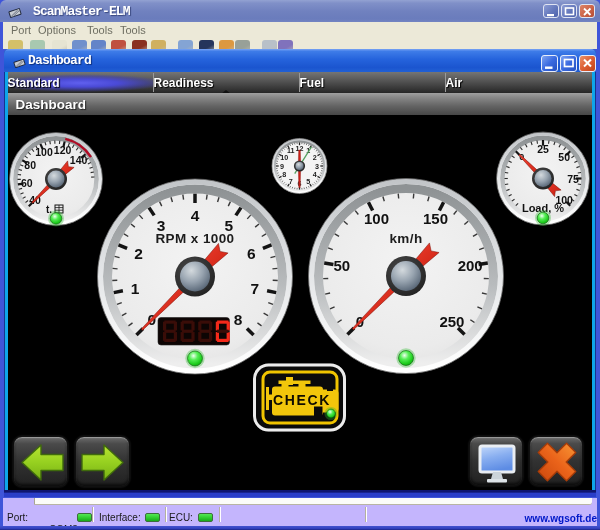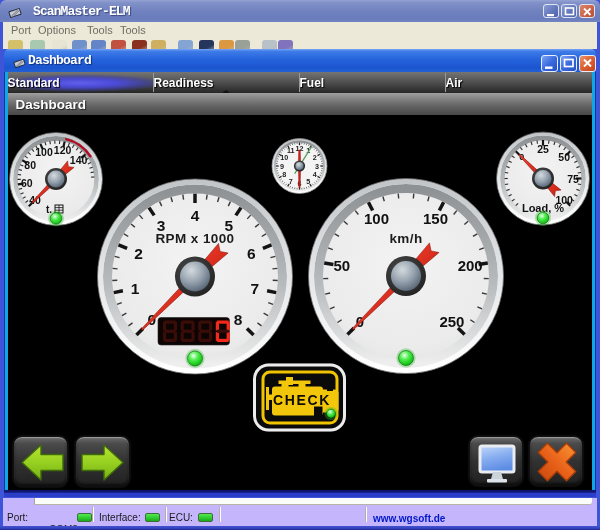"www.wgsoft.de" #wg { text-align: left -> right }
